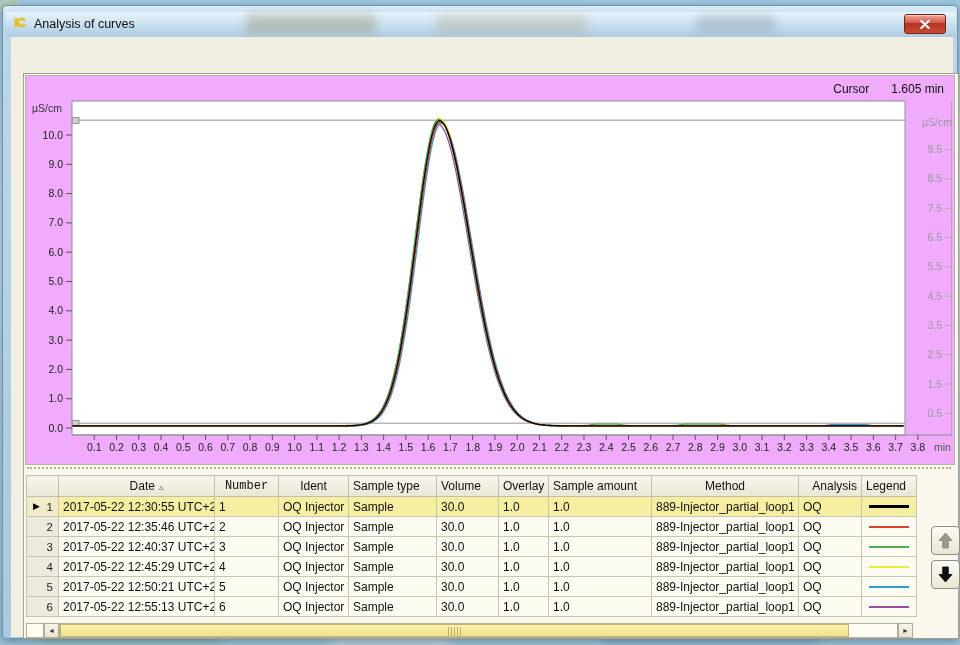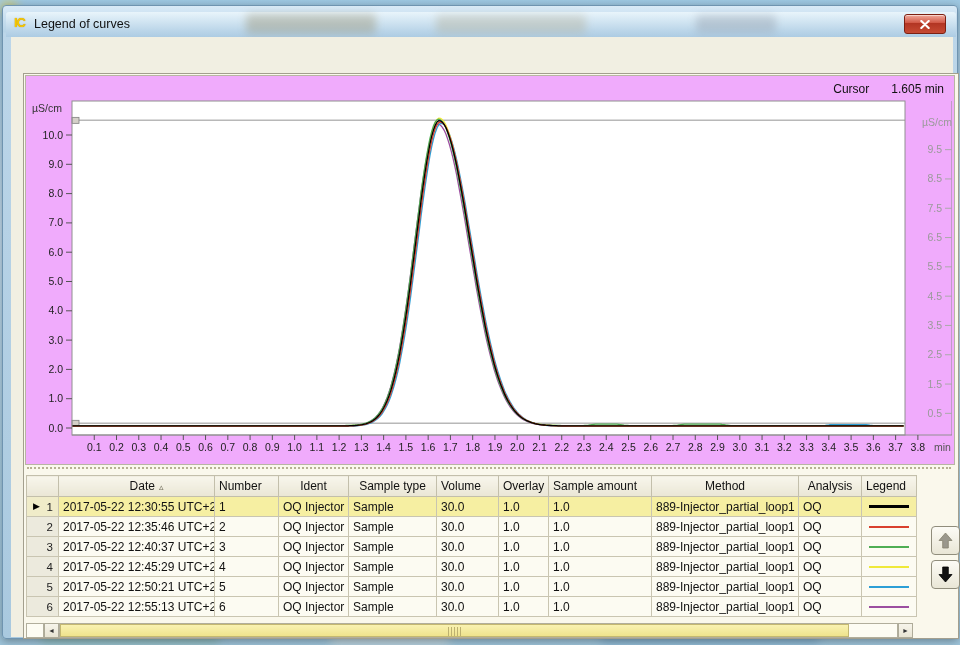"Legend of curves" div { text: Legend -> Analysis }
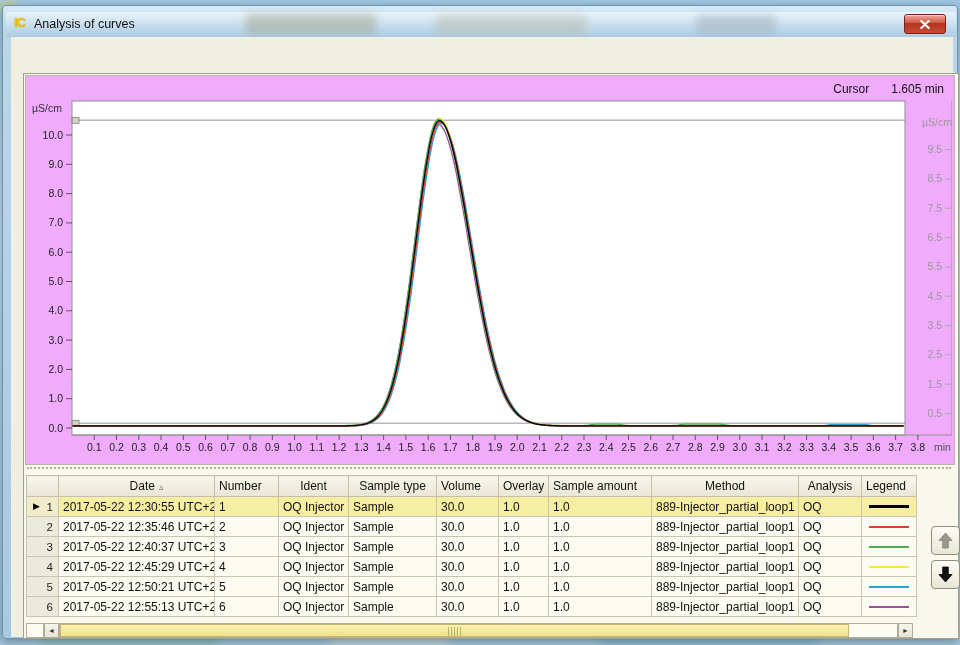"Number" th { font-family: none -> Liberation Mono, monospace; text-align: left -> center }
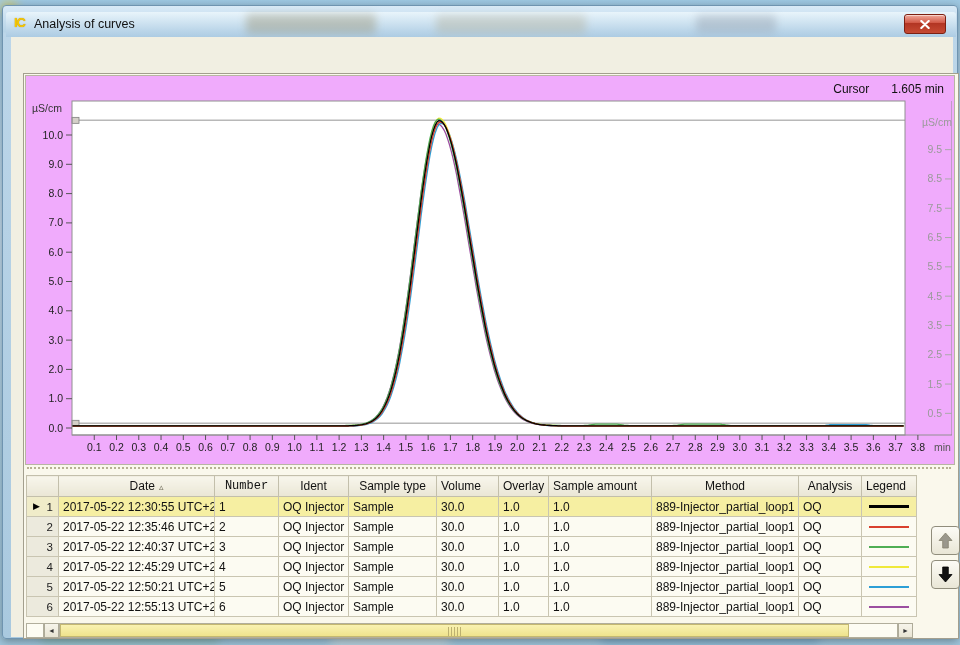"Sample type" th { text-align: center -> left }
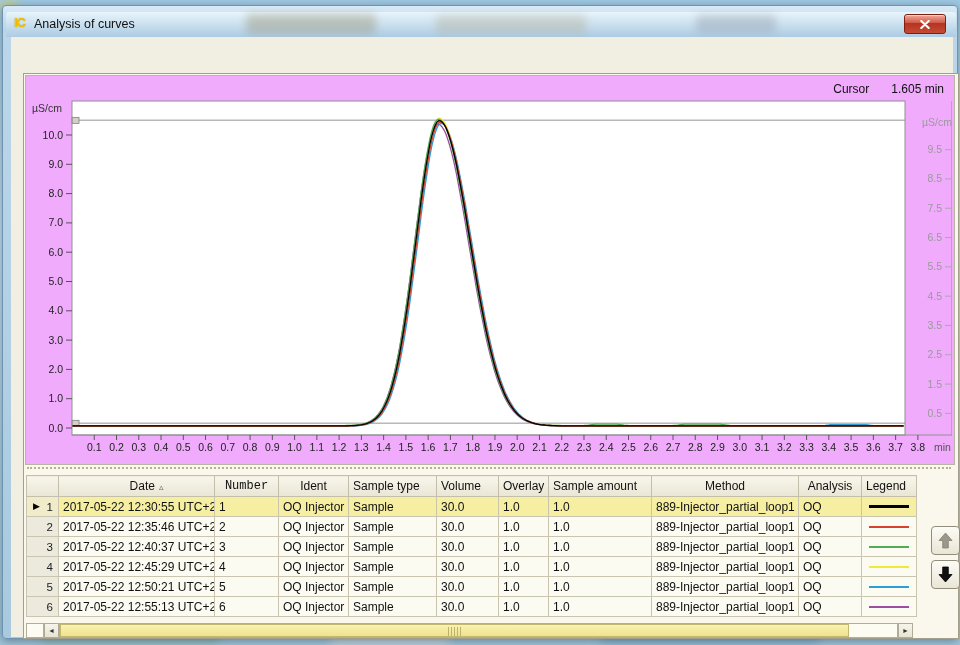"Analysis" th { text-align: center -> right }
